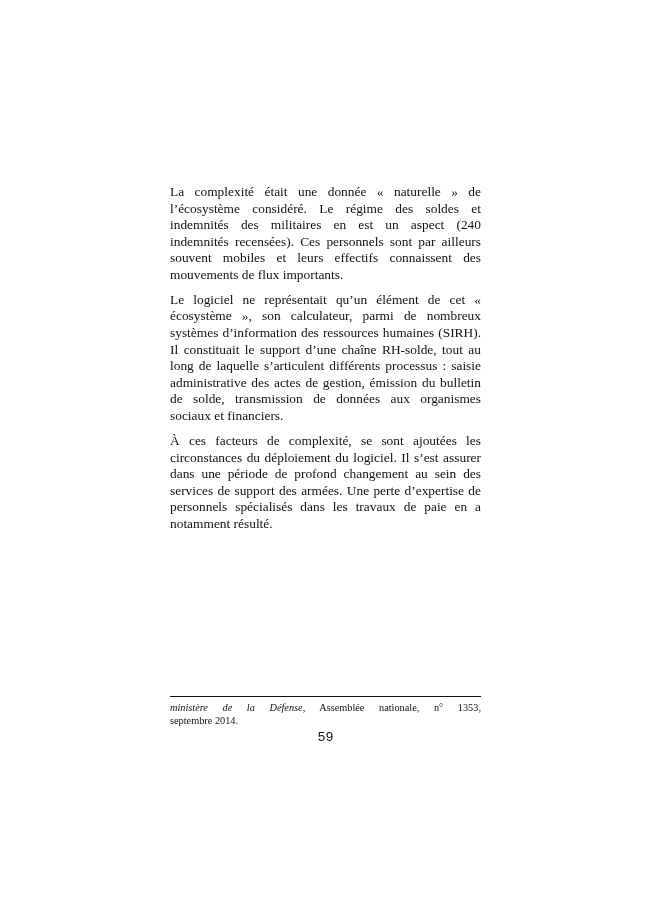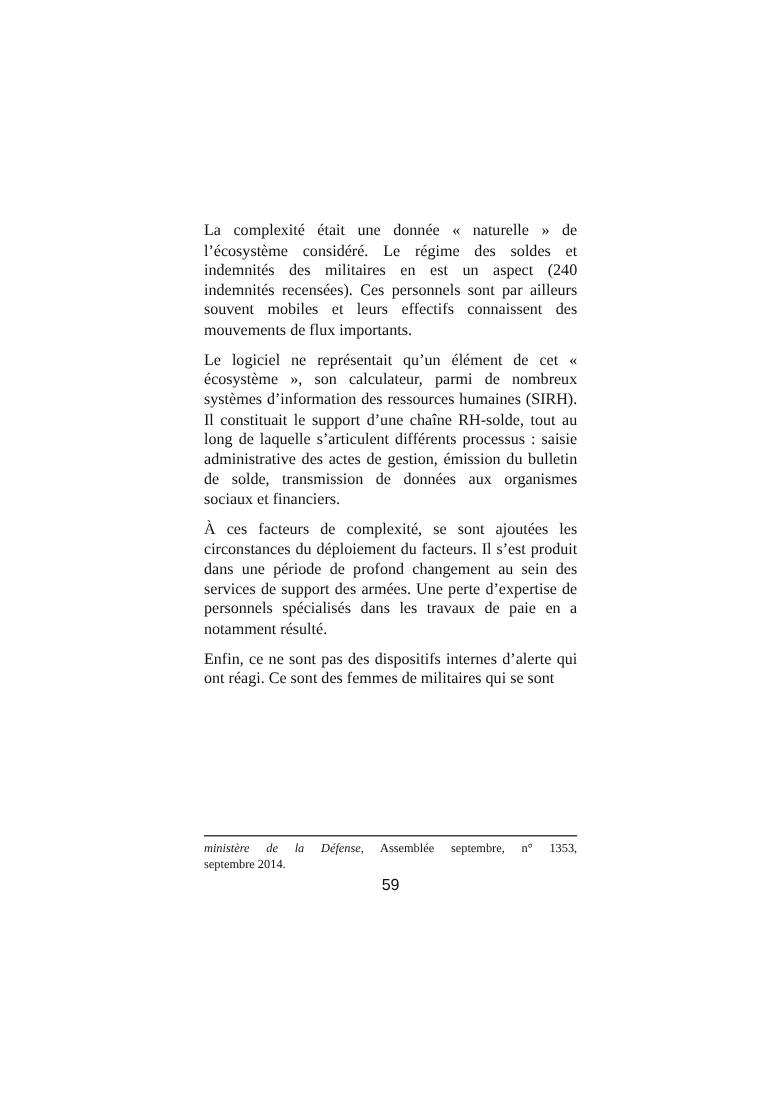"À ces facteurs de complexité," p.para { text: facteurs. Il s’est produit -> logiciel. Il s’est assurer }
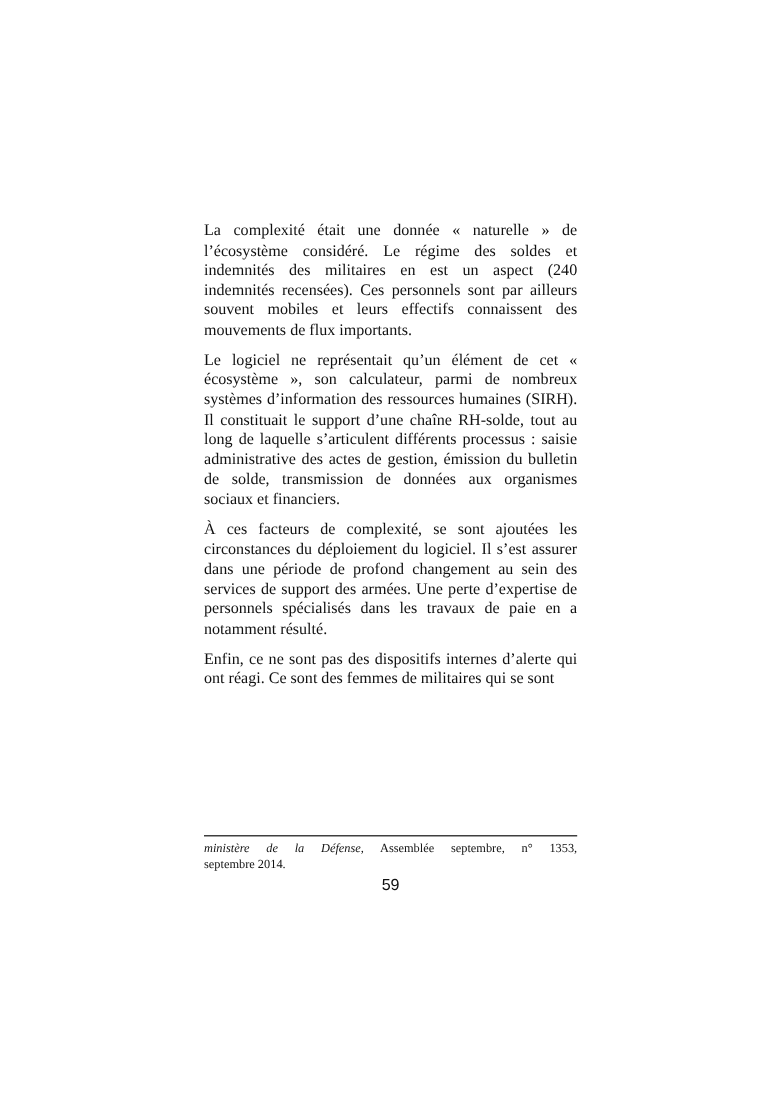"Enfin, ce ne sont pas" p.para { html: <p>Enfin, ce ne sont pas des dispositifs internes d’alerte qui ont réagi. Ce sont des femmes de militaires qui se sont</p> -> none }
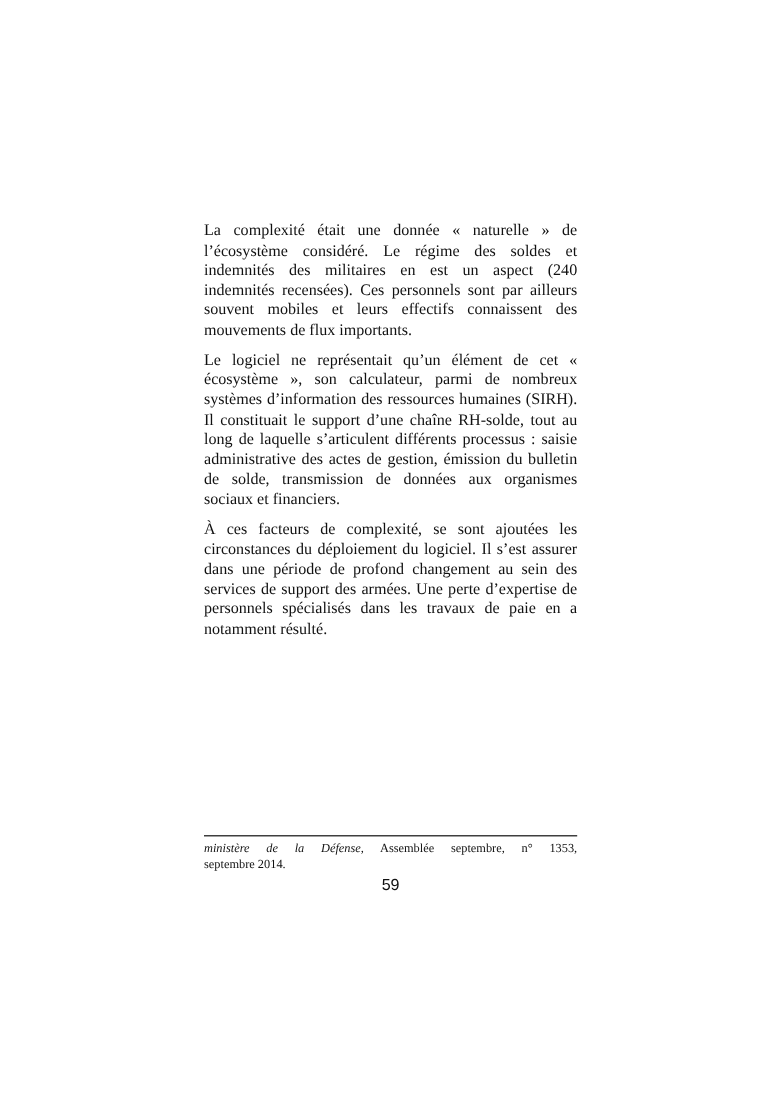", Assemblée septembre, n° 1353," span { text: septembre -> nationale }
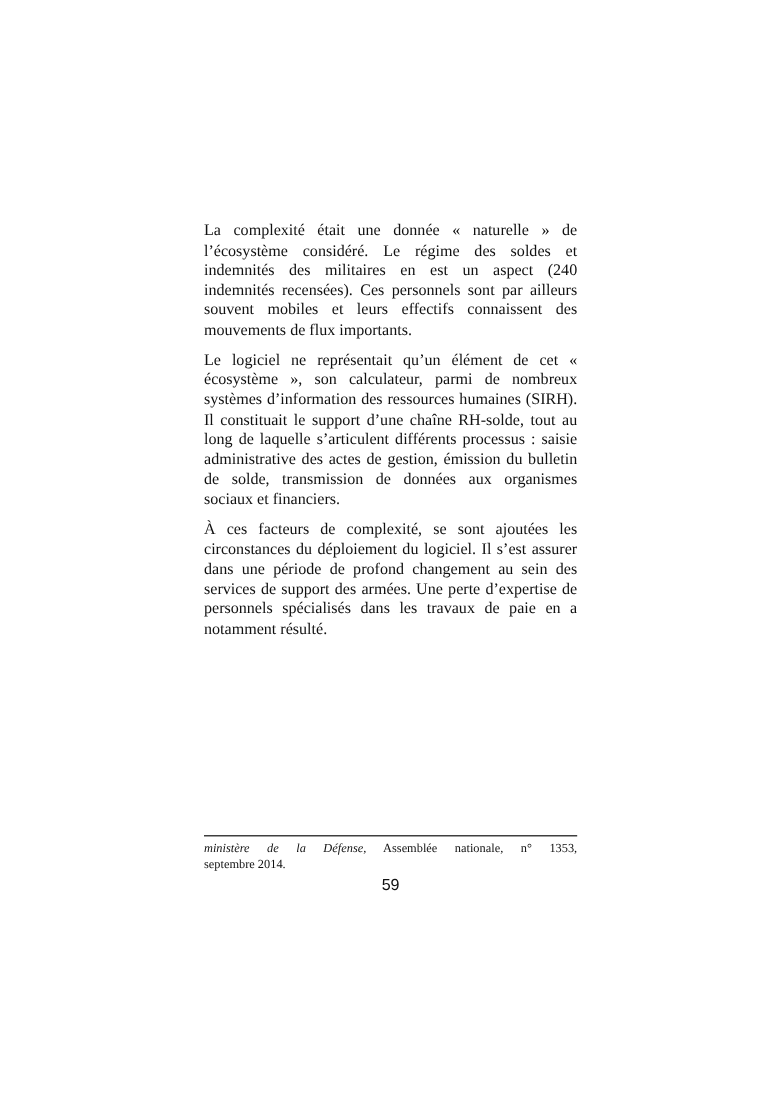"59" .pagenum { font-family: Liberation Sans, sans-serif -> Liberation Mono, monospace }
